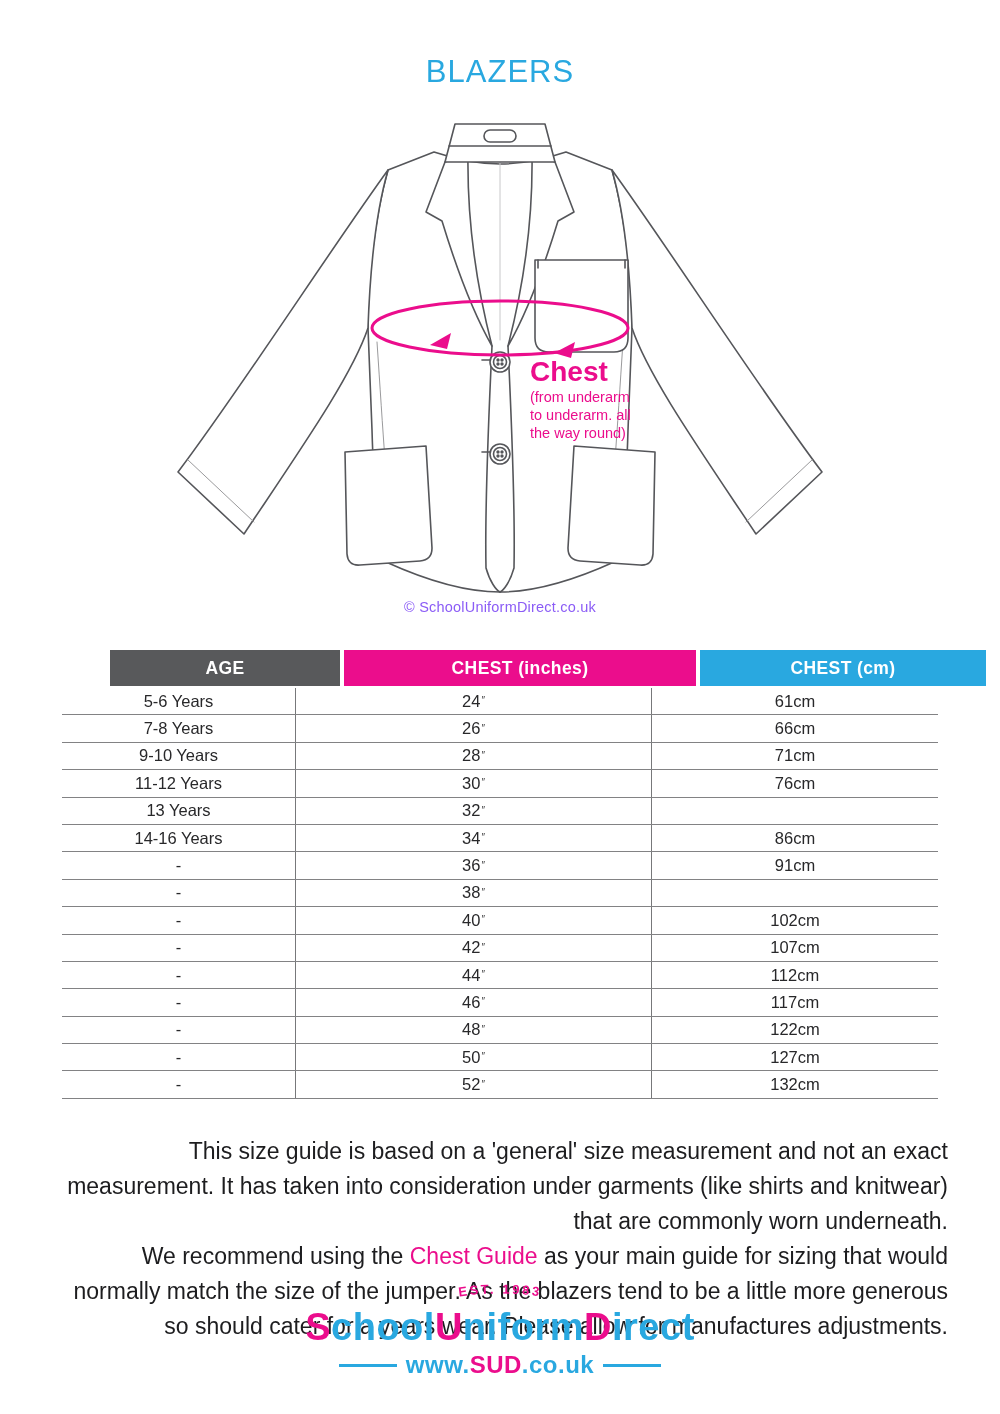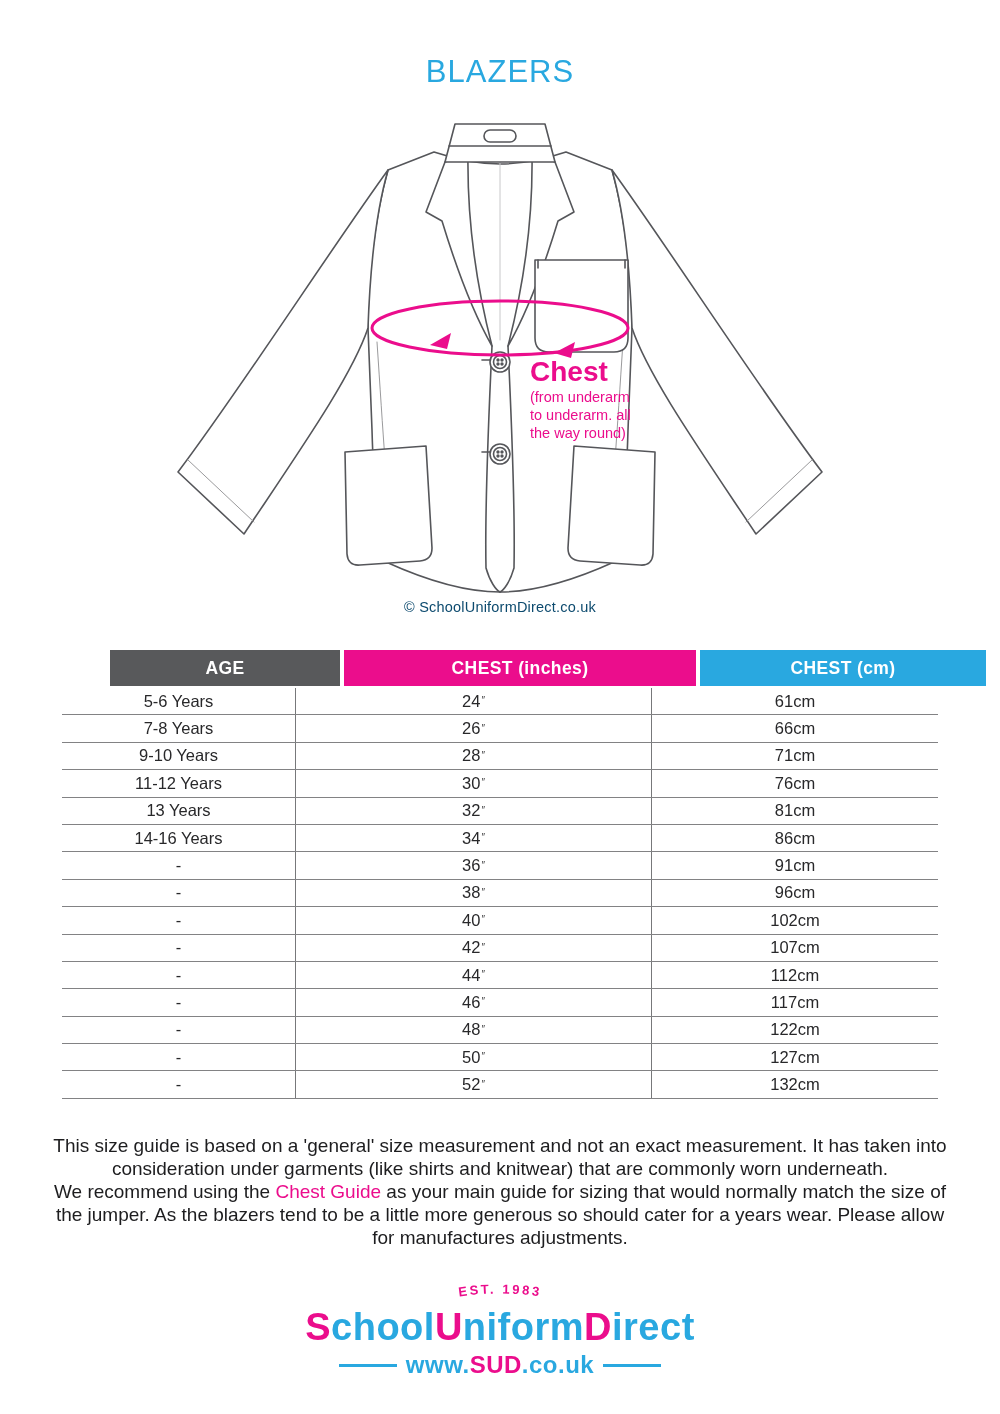"© SchoolUniformDirect.co.uk" .copyright { color: #0c4a6e -> #8b5cf6 }
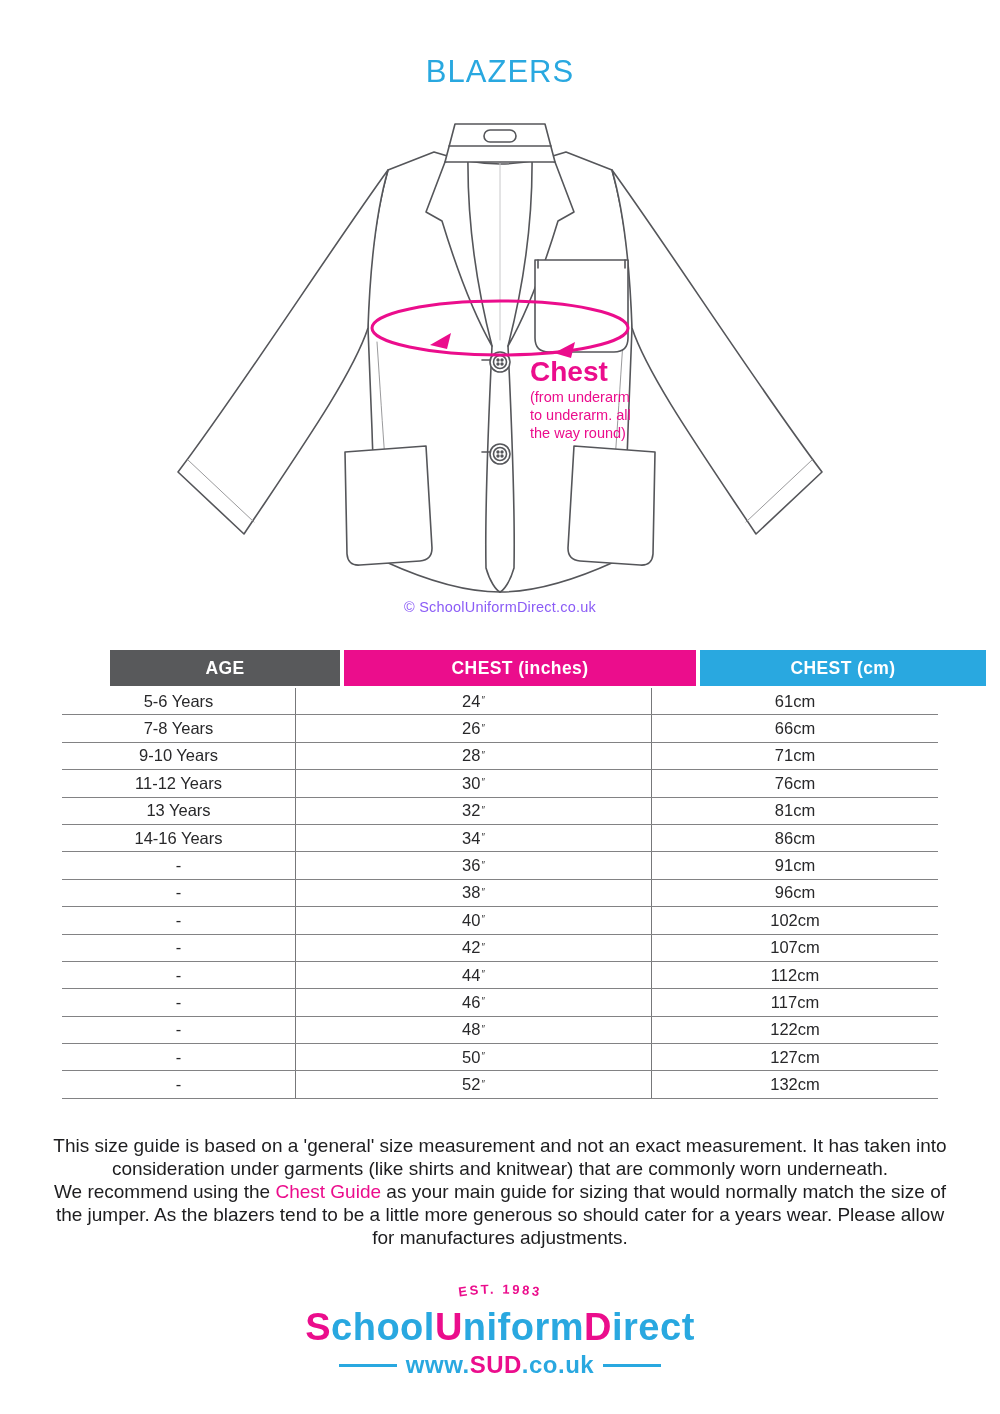"81cm" div.td { html: <div>81cm</div> -> none }
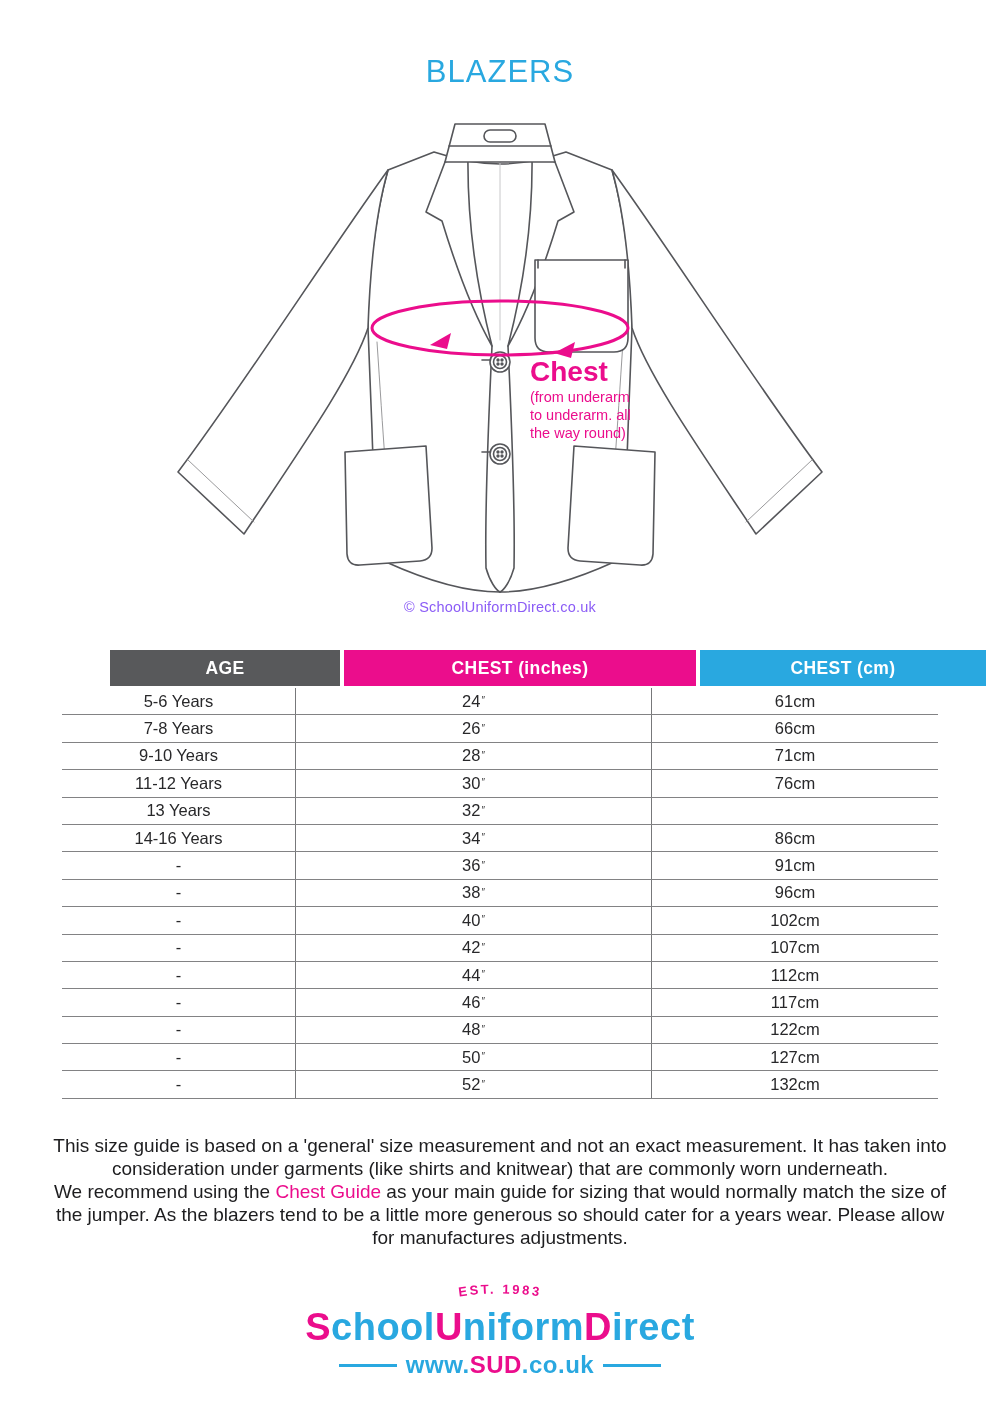"96cm" div.td { html: <div>96cm</div> -> none }
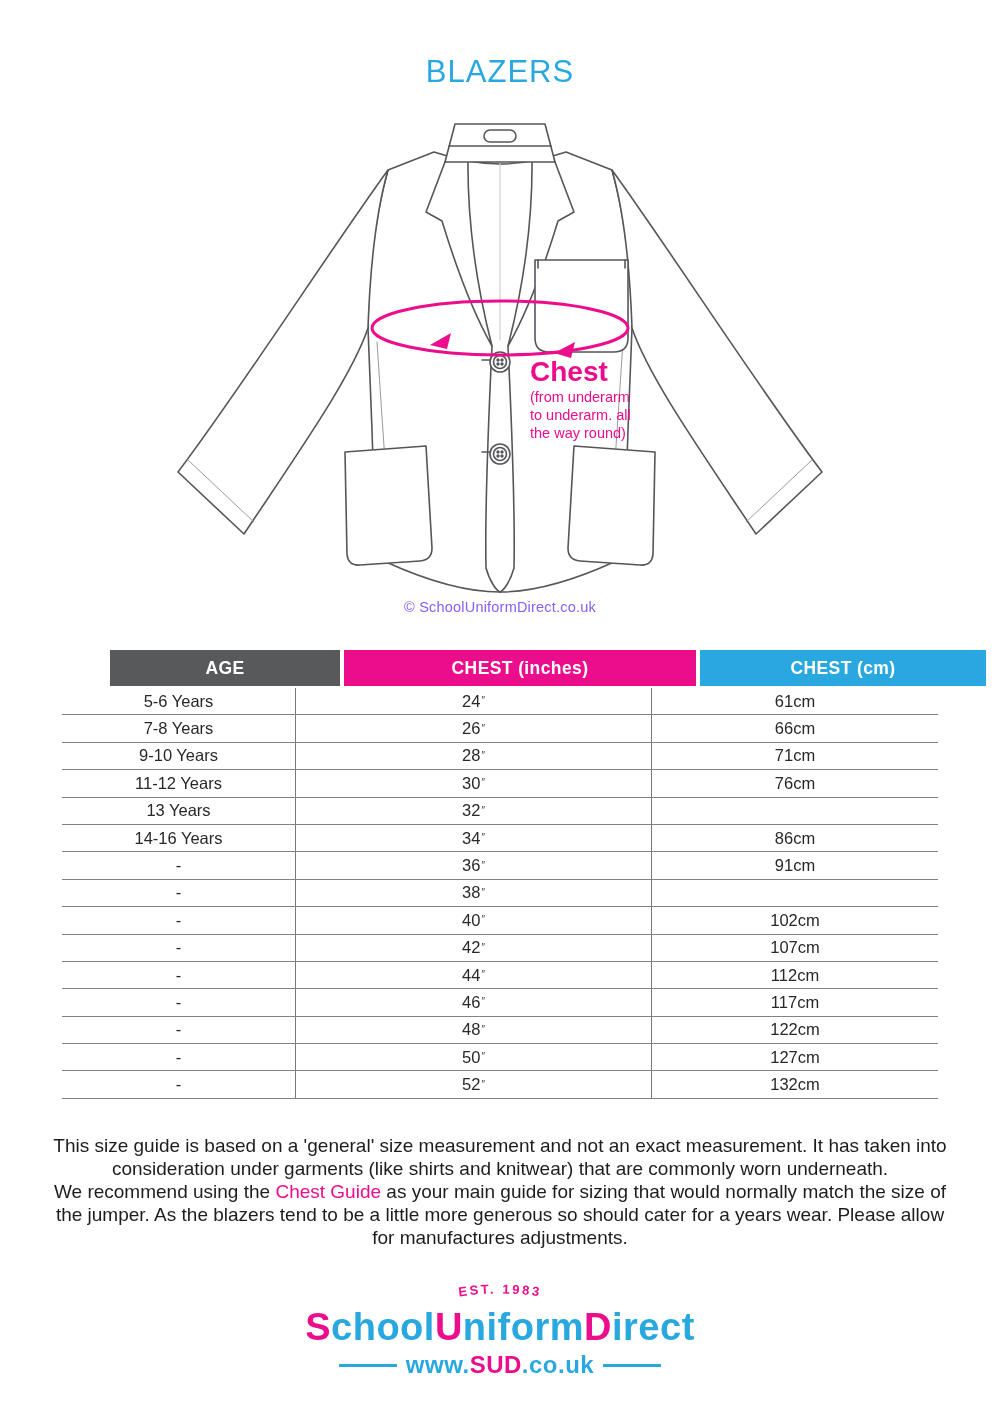"This size guide is based" .notes { font-size: 19px -> 23px; line-height: 23px -> 35px; text-align: center -> right }
